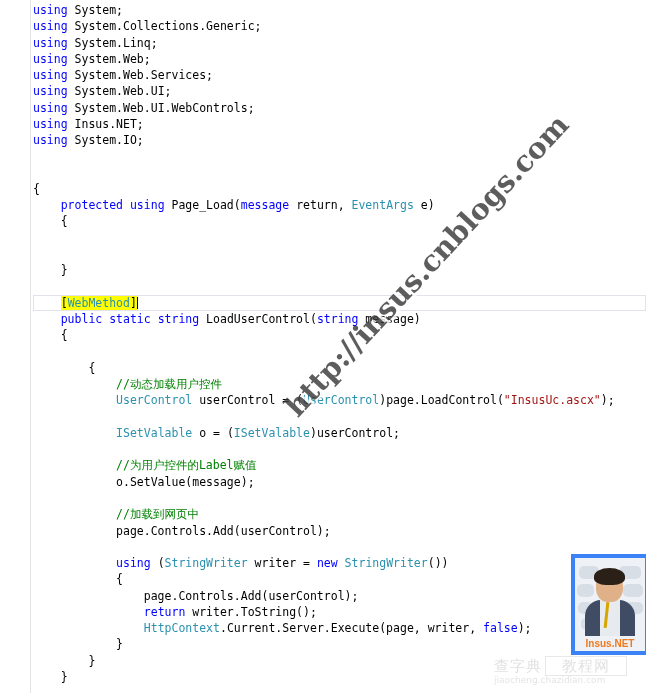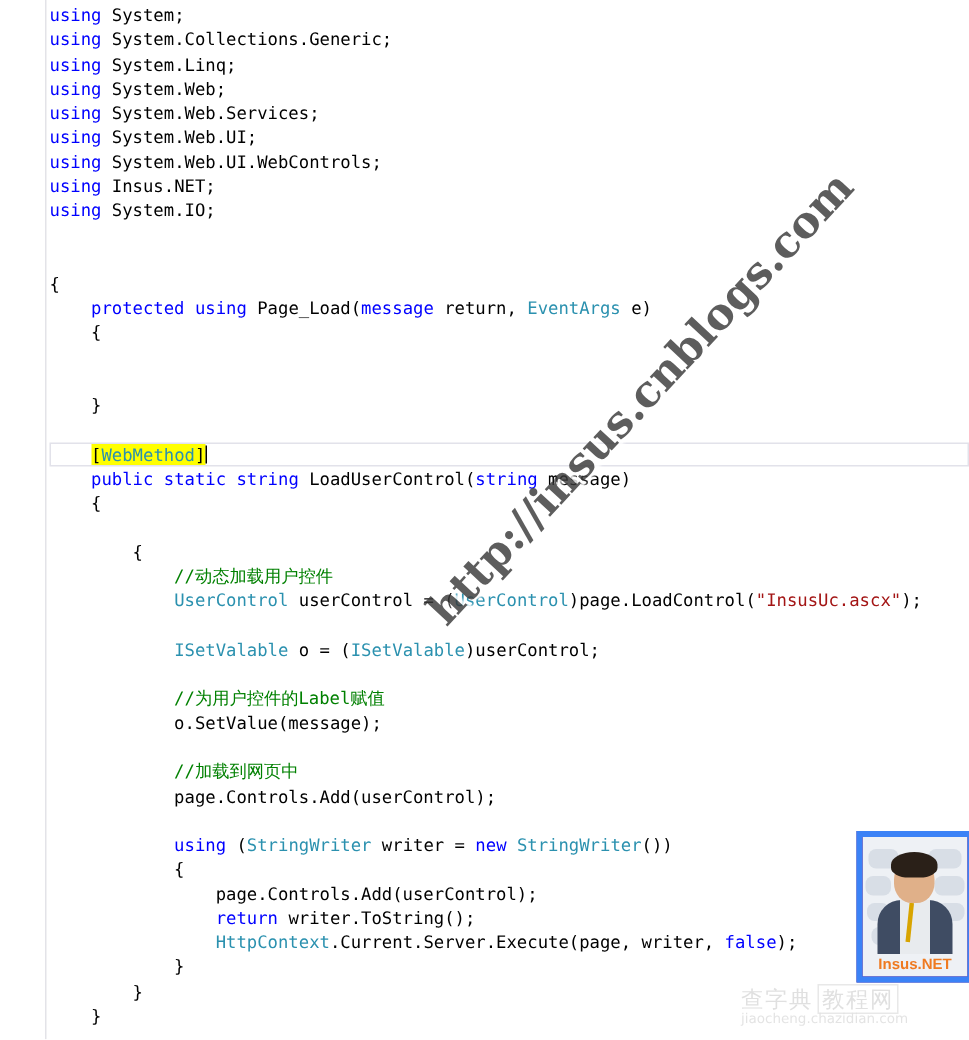"教程网" .wm-site .cn b { padding: 0 2px -> 0 16px }
